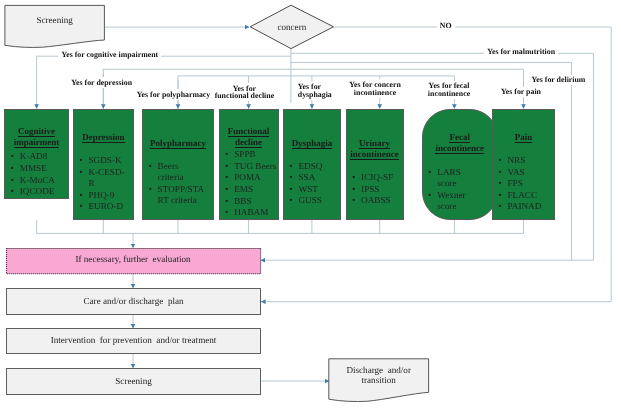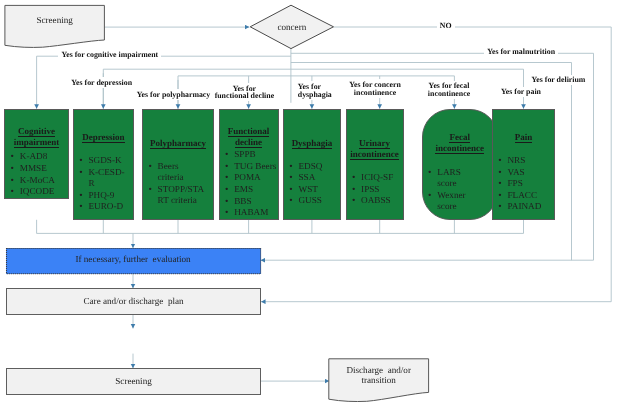"If necessary, further evaluation" .pbox.dotted { background: #3b82f6 -> #f9a8d4 }
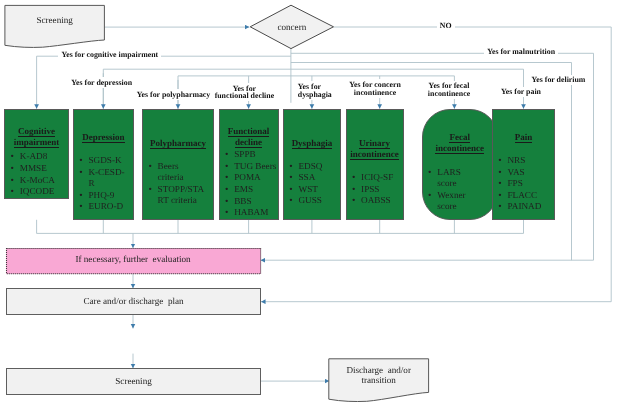"Intervention for prevention and/or" div.pbox { html: none -> <div> <div>Intervention for prevention and/or treatment</div> </div> }
